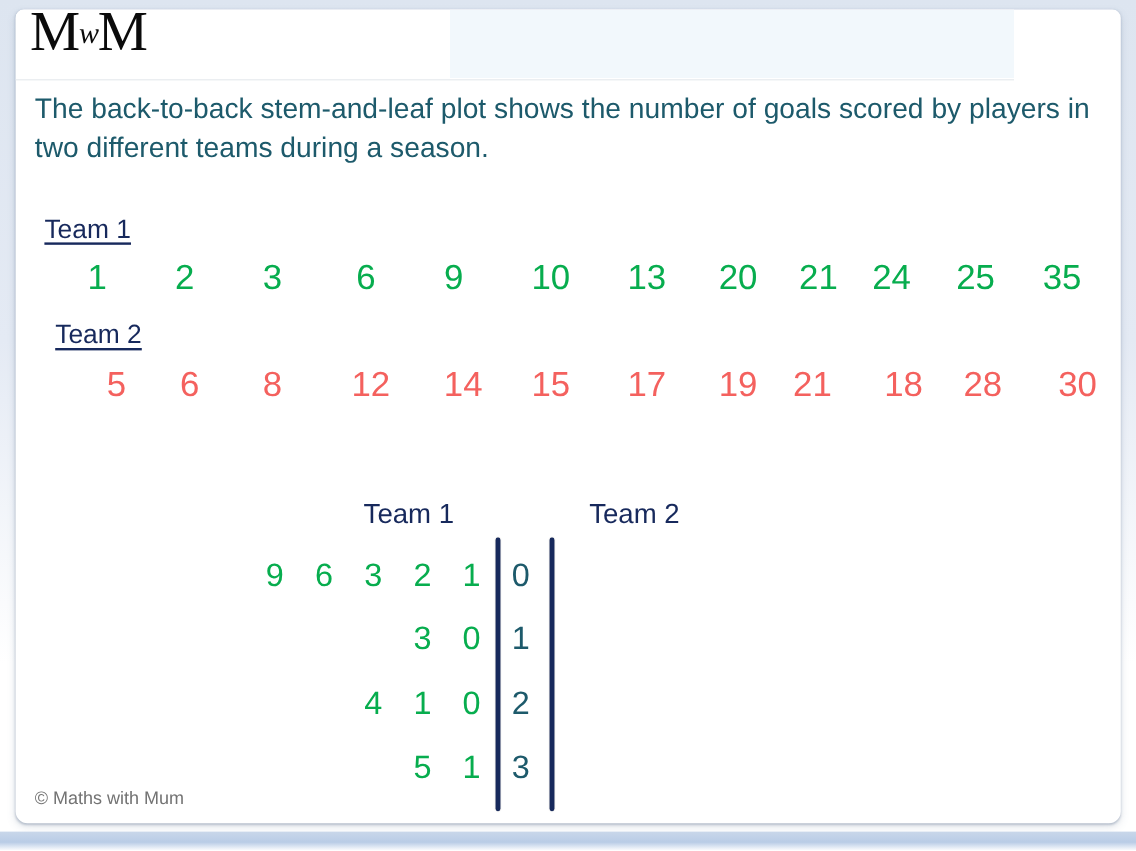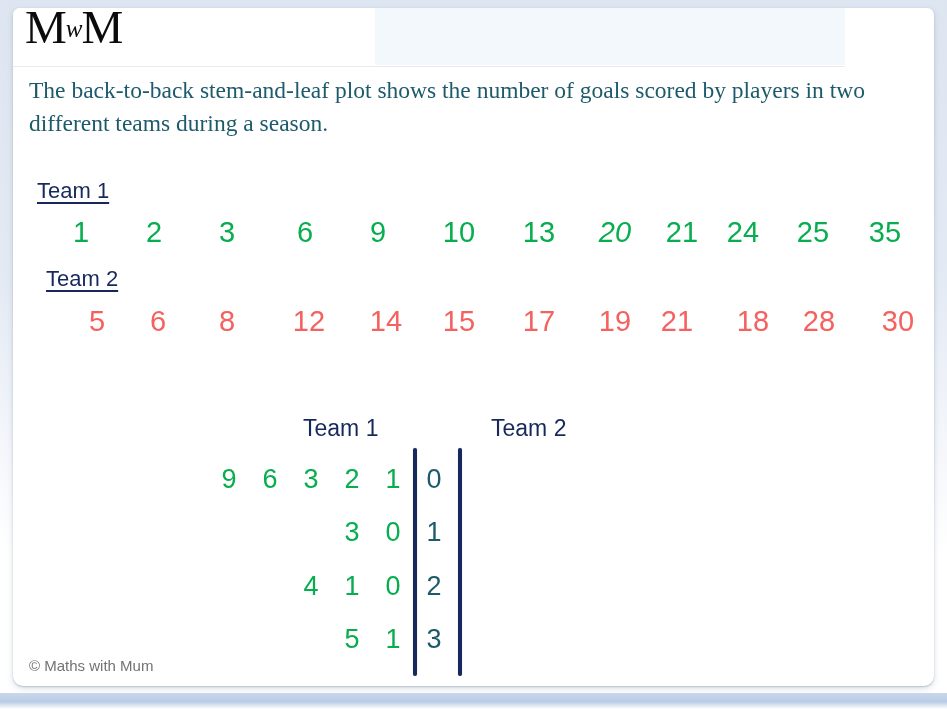"The back-to-back stem-and-leaf plot" #intro { font-family: Liberation Serif, serif -> Liberation Sans, sans-serif }
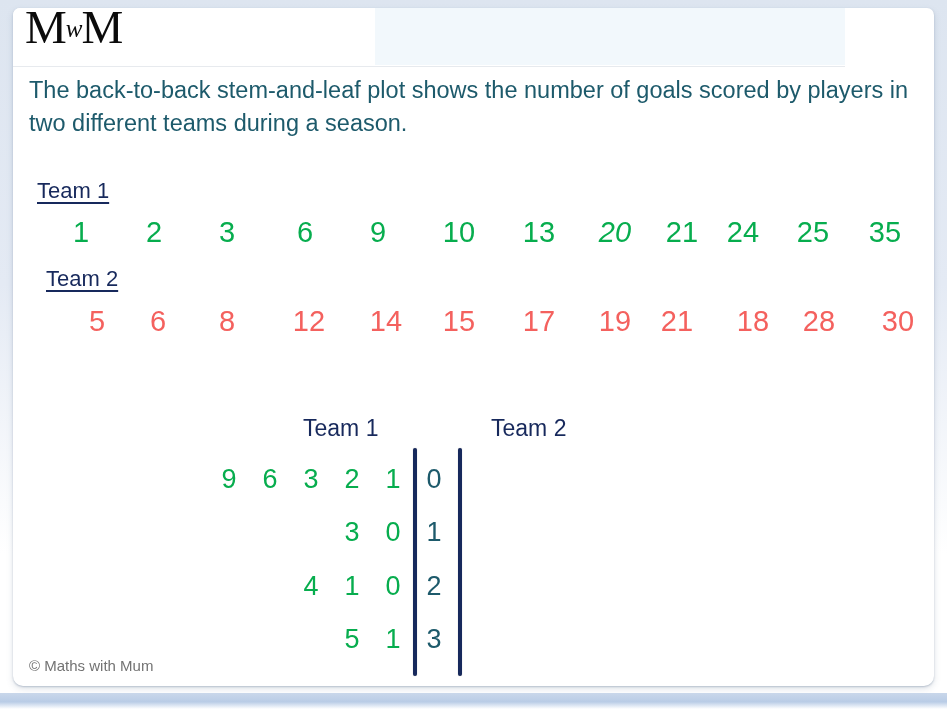"20" span { font-style: italic -> none }
